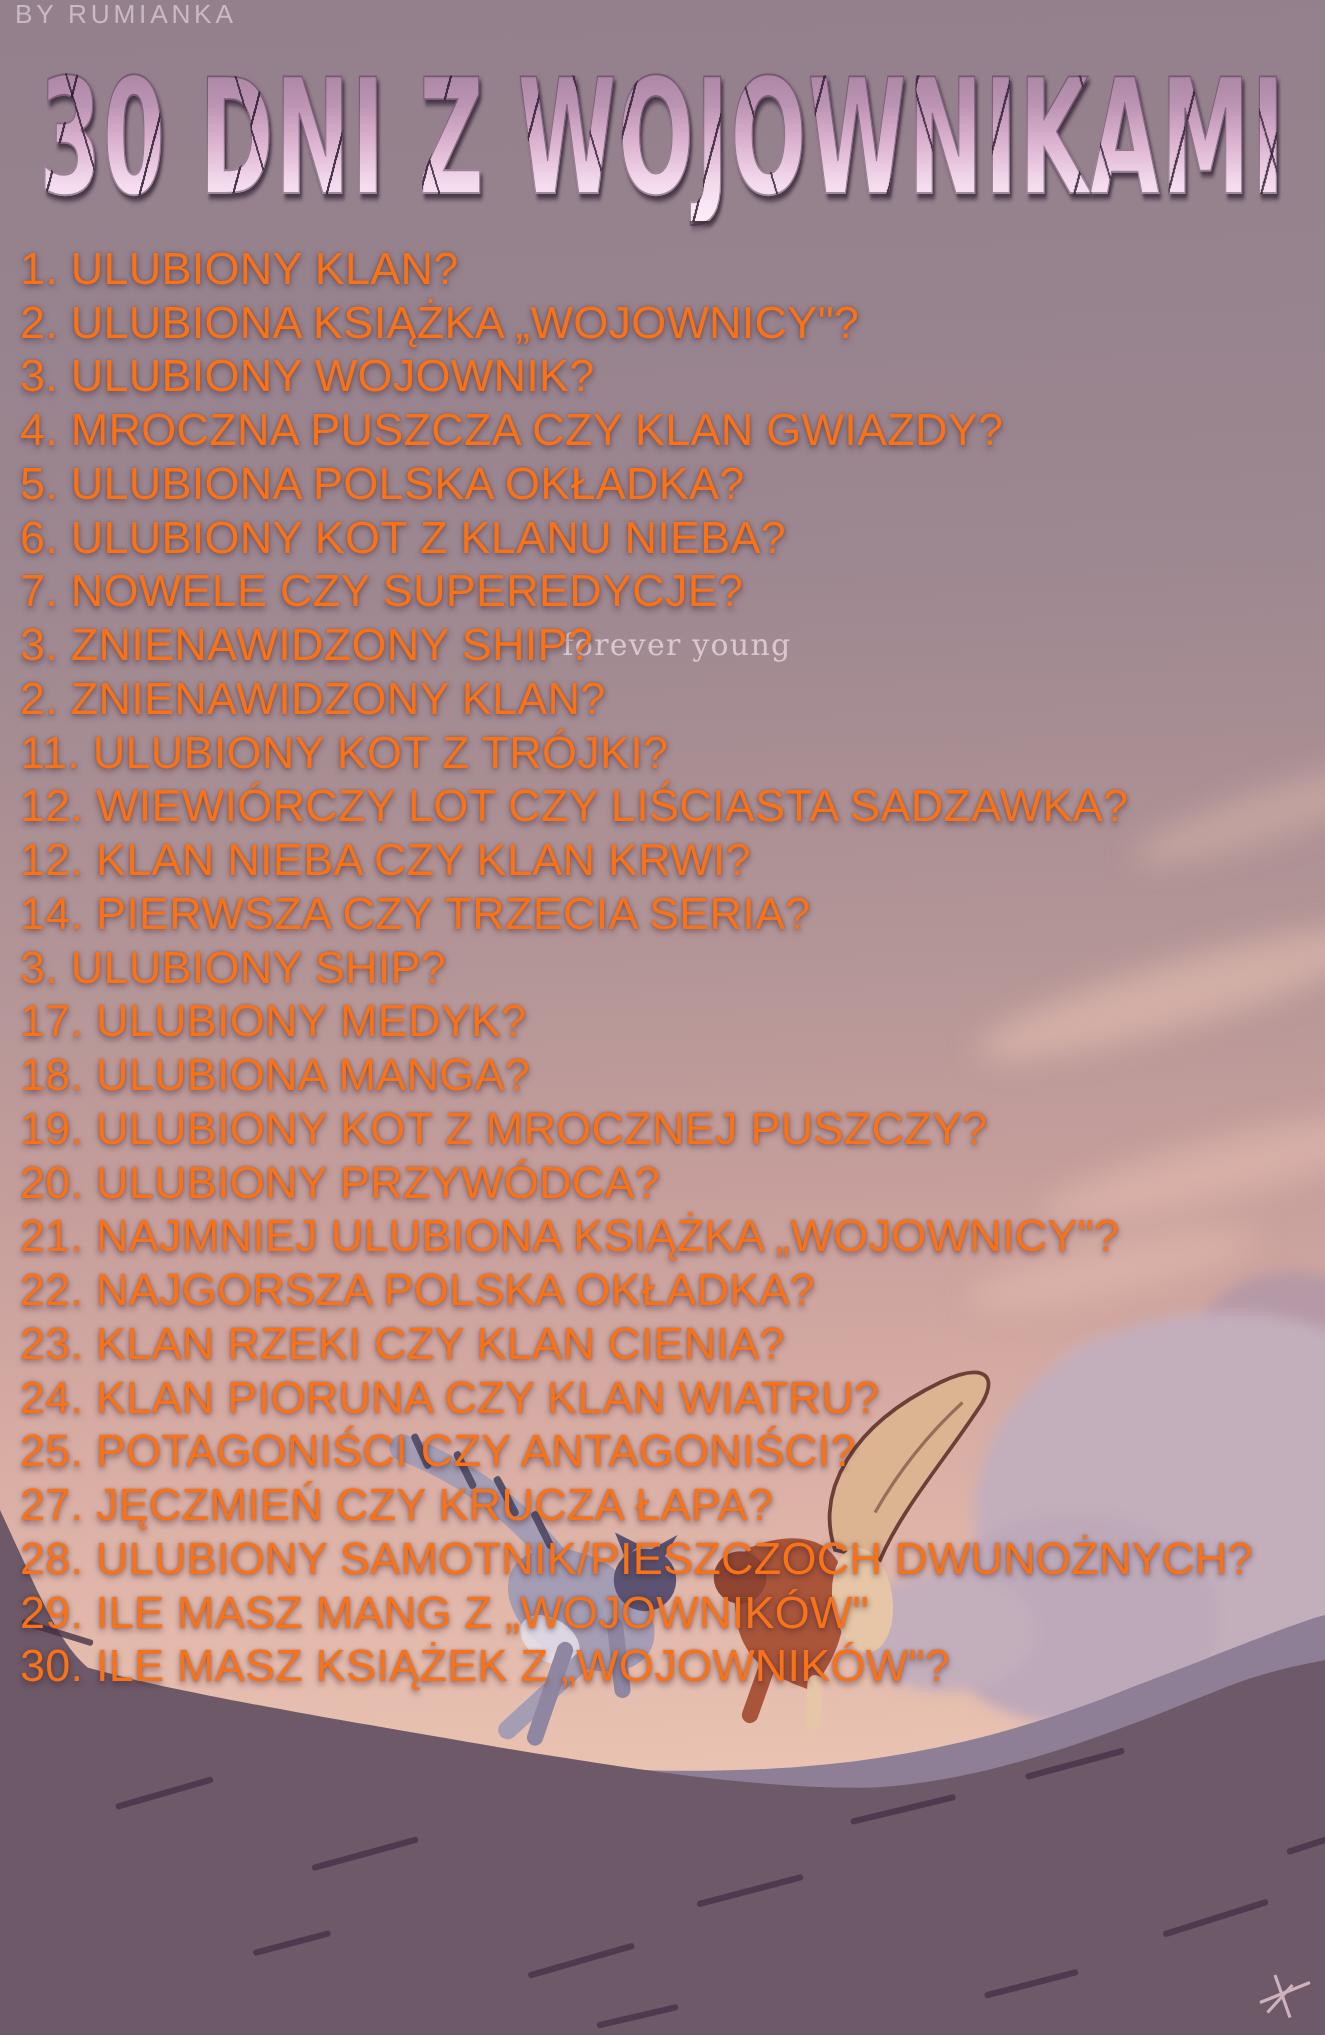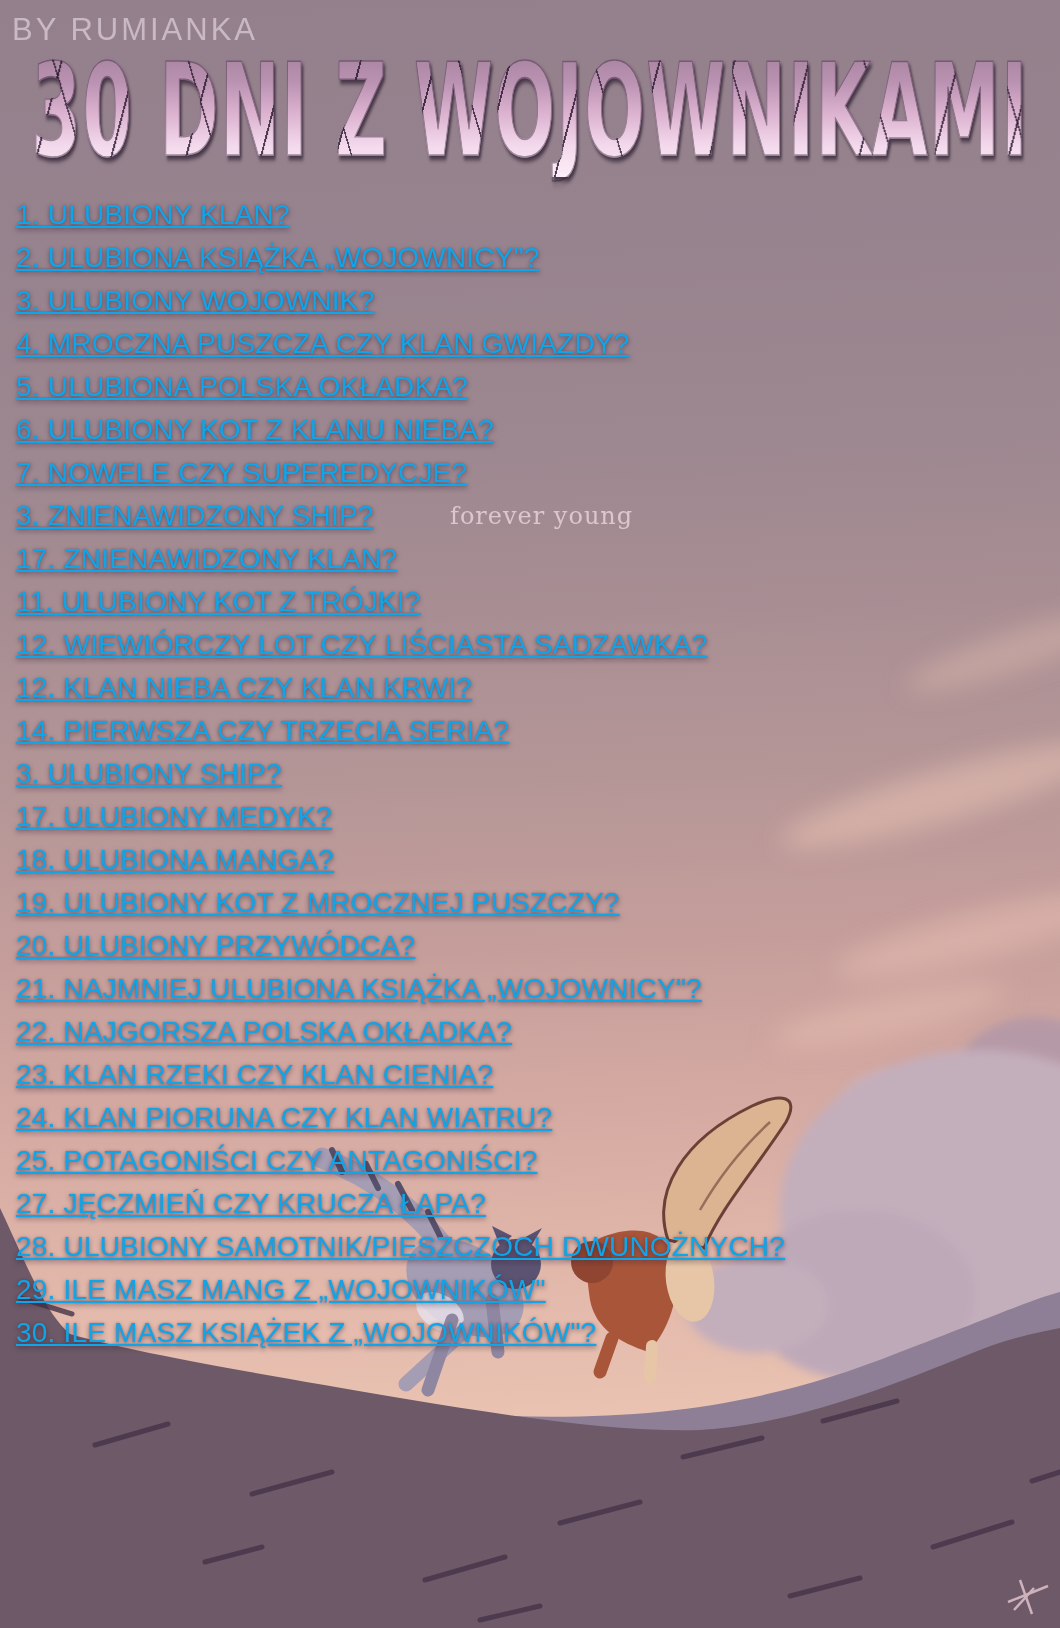"BY RUMIANKA" .credit { font-size: 31px -> 21px; top: 12px -> 0 }
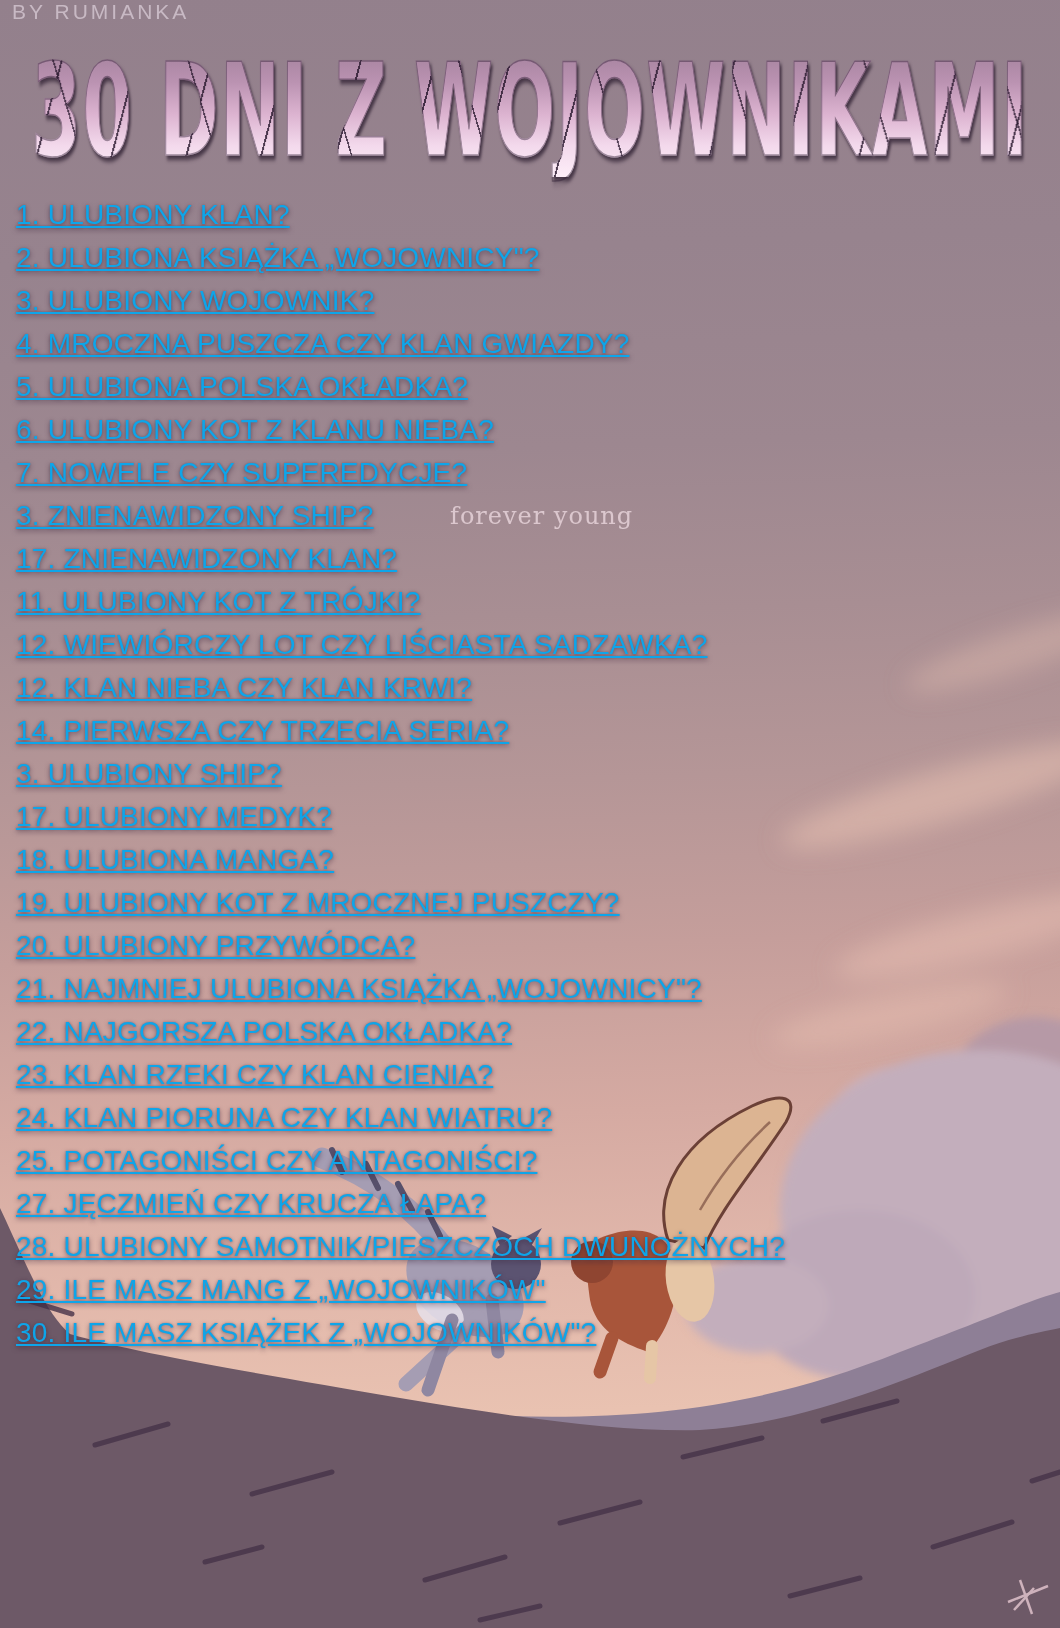"1. ULUBIONY KLAN?" .questions { color: #0ea5e9 -> #f97316; font-size: 28px -> 36px; text-decoration: underline -> none }
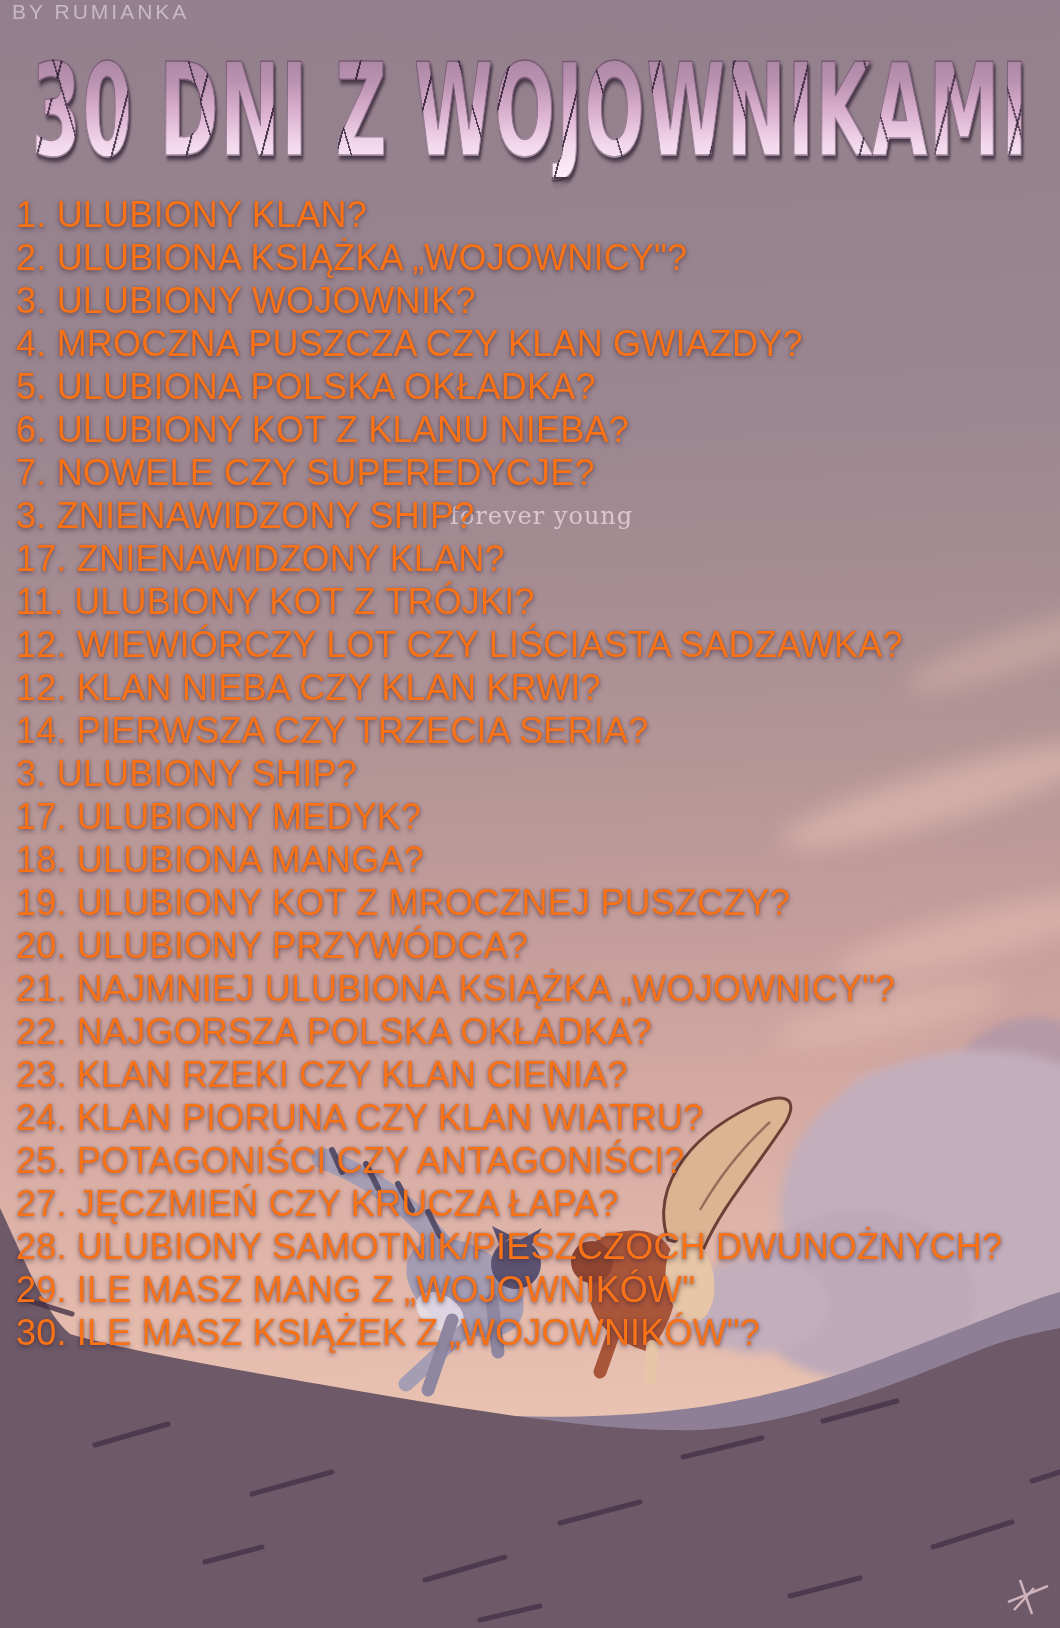"17. ZNIENAWIDZONY KLAN?" li { text: 17 -> 2 }
